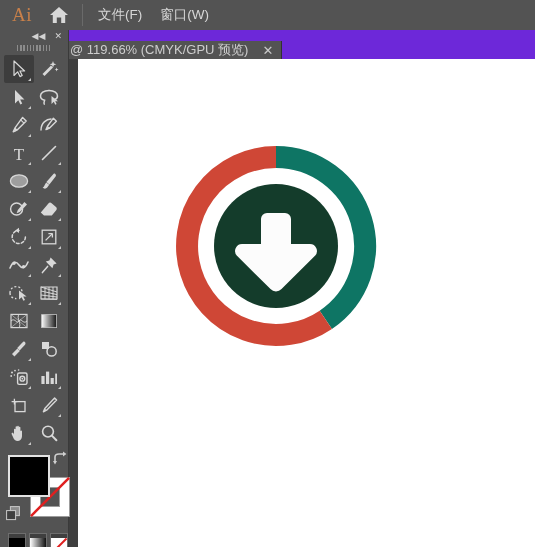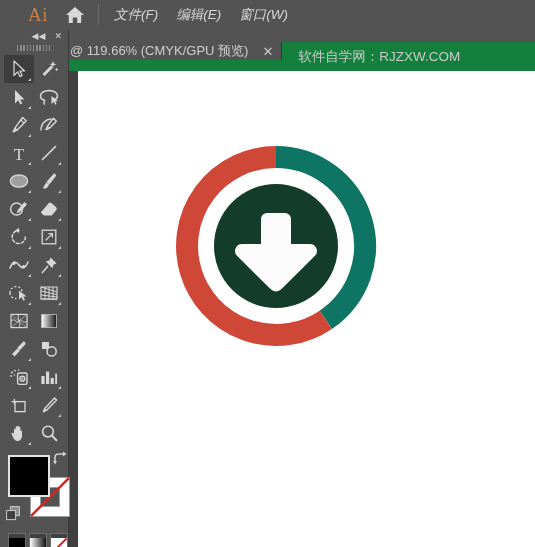"Ai" #menubar { margin-left: 16px -> none }
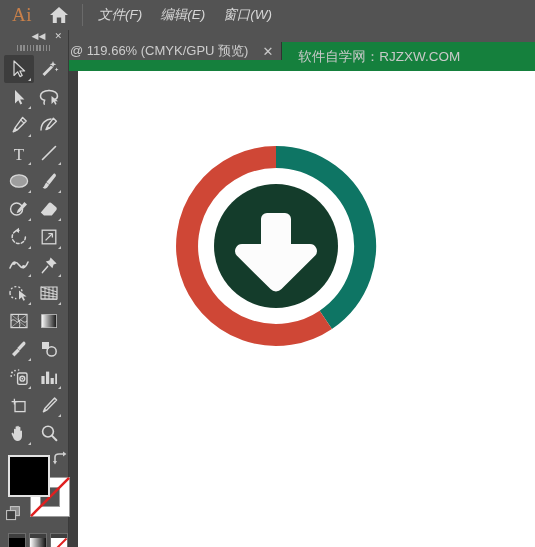"文件(F)" .menu-item { font-style: italic -> none }
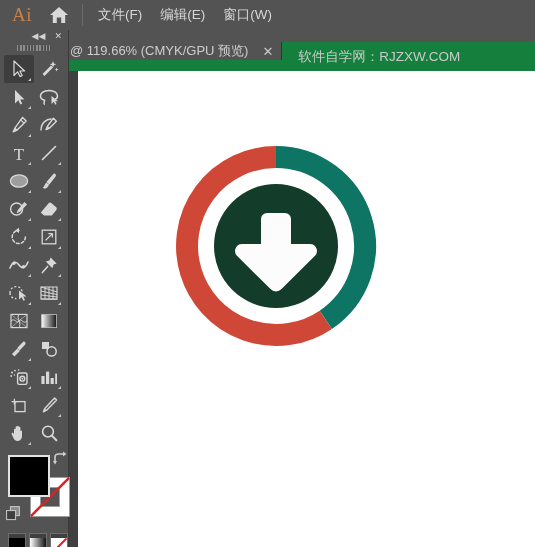"编辑(E)" div.menu-item { html: <div>编辑(E)</div> -> none }
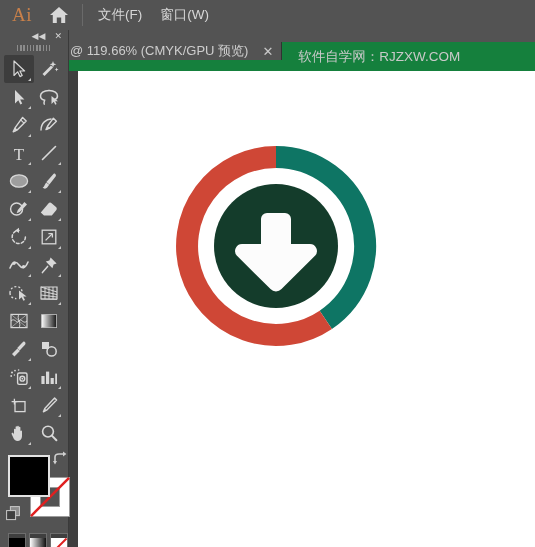"@ 119.66% (CMYK/GPU 预览)" #tabbar { align-items: flex-start -> flex-end; background: #15803d -> #6d28d9; margin-top: 12px -> none }
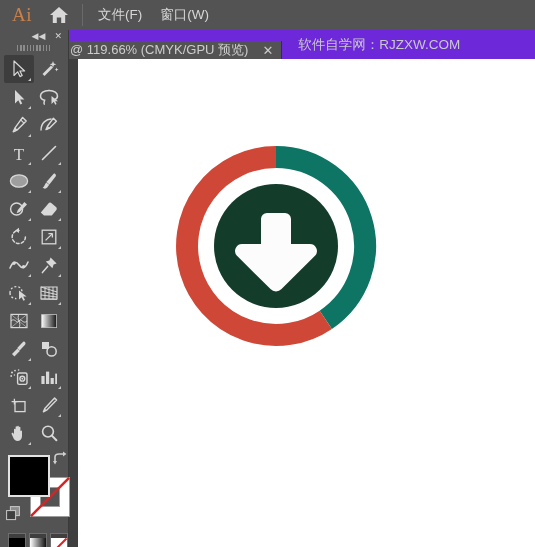"软件自学网：RJZXW.COM" div { html: <div>软件自学网：RJZXW.COM</div> -> none }
